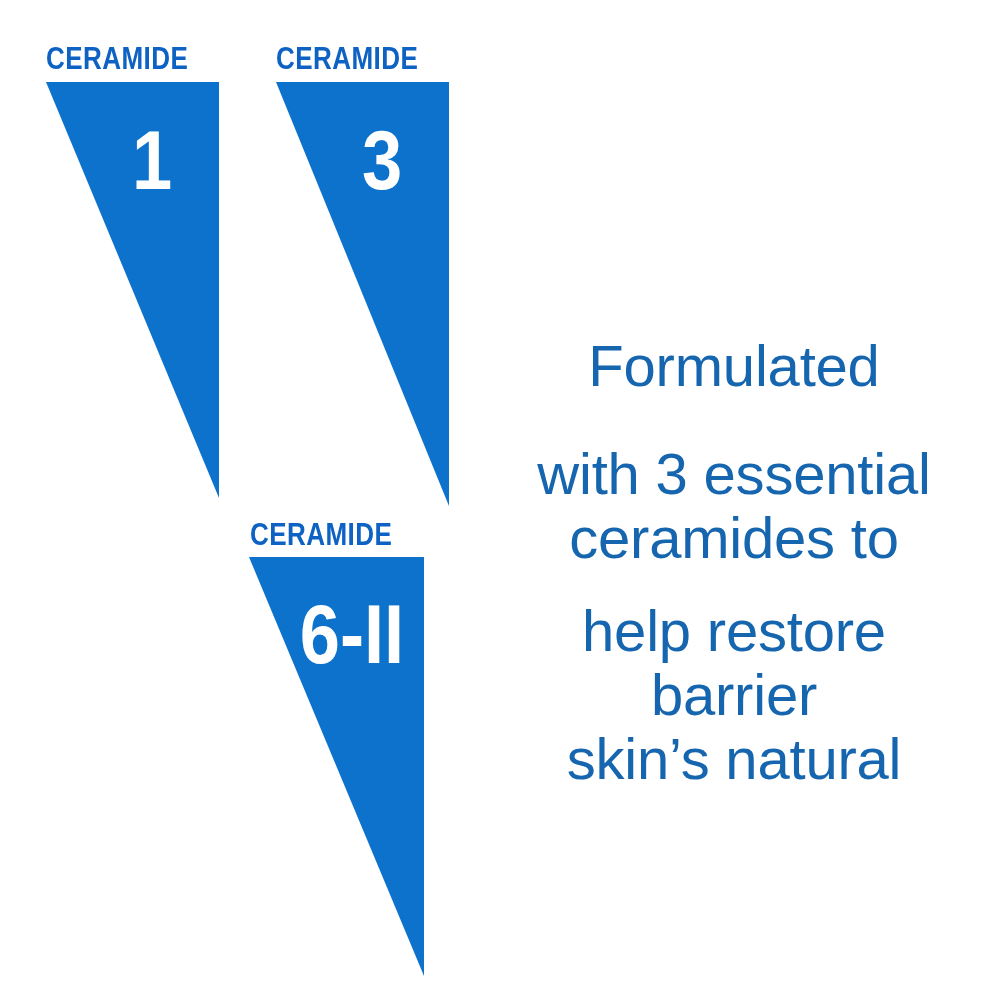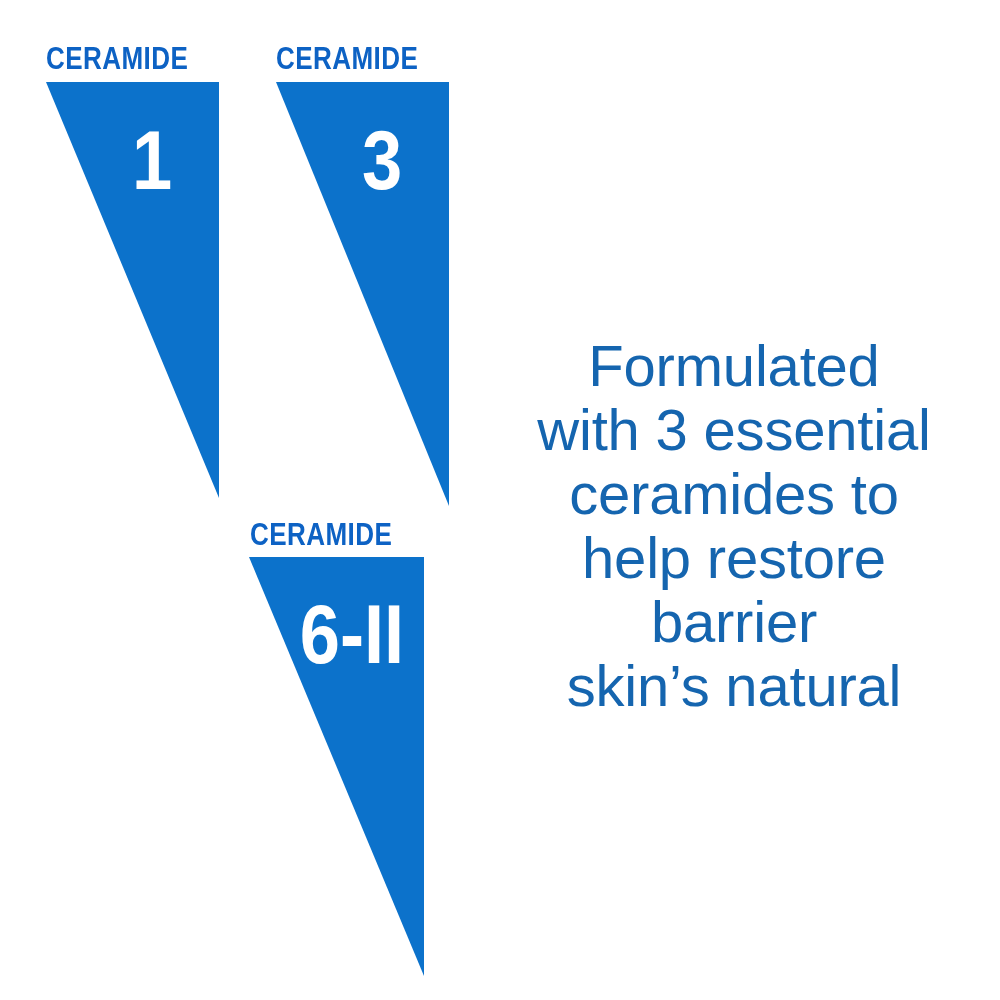"with 3 essential" div.copy-line { margin-top: none -> 44px }
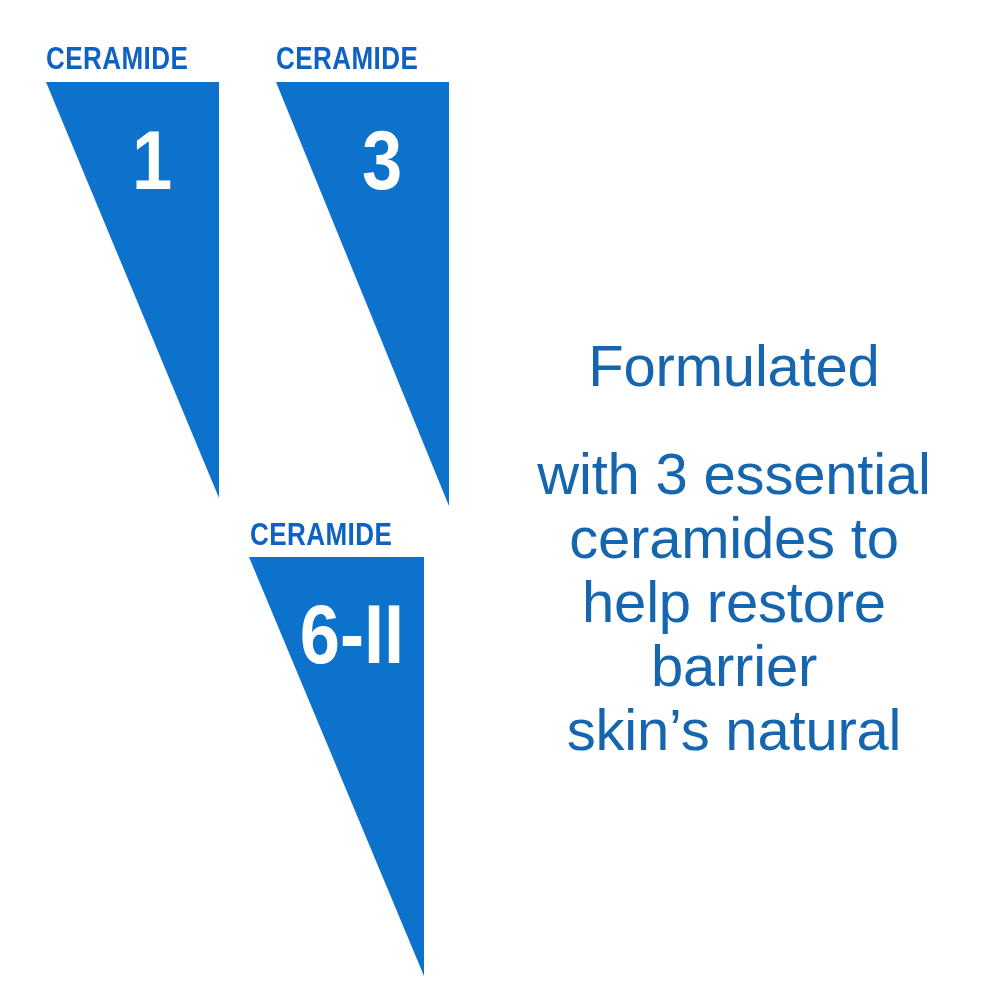"help restore" div.copy-line { margin-top: none -> 29px }
